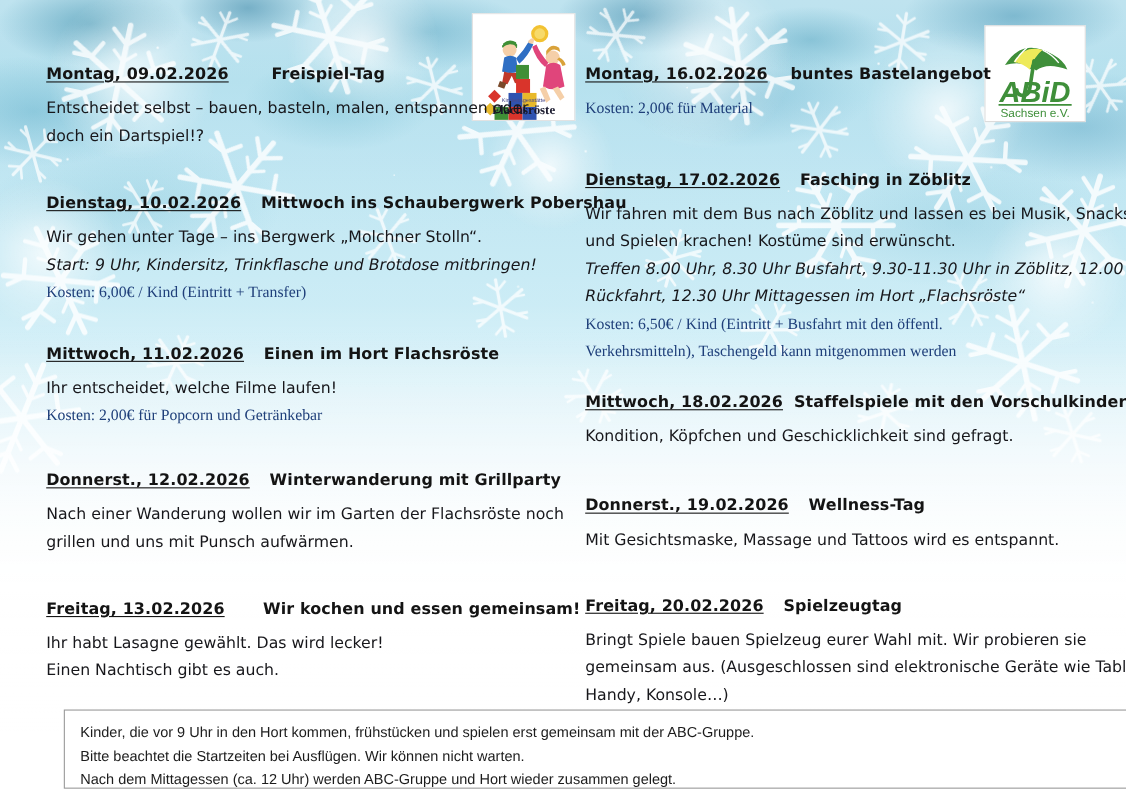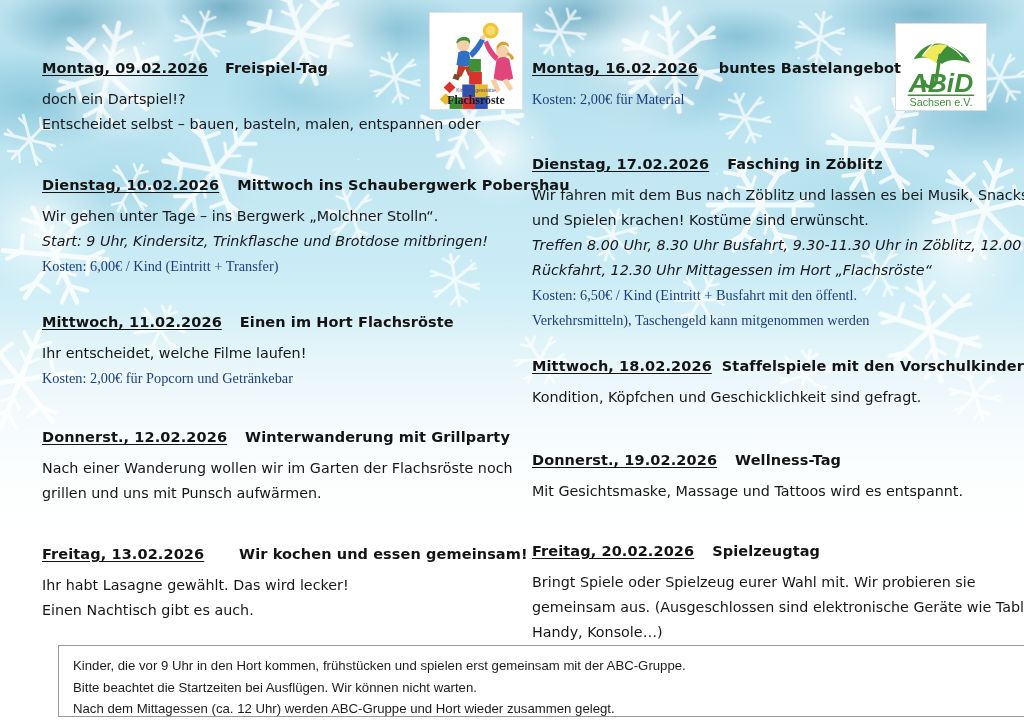"Freispiel-Tag" span.entry-title { margin-left: 17px -> 39px }
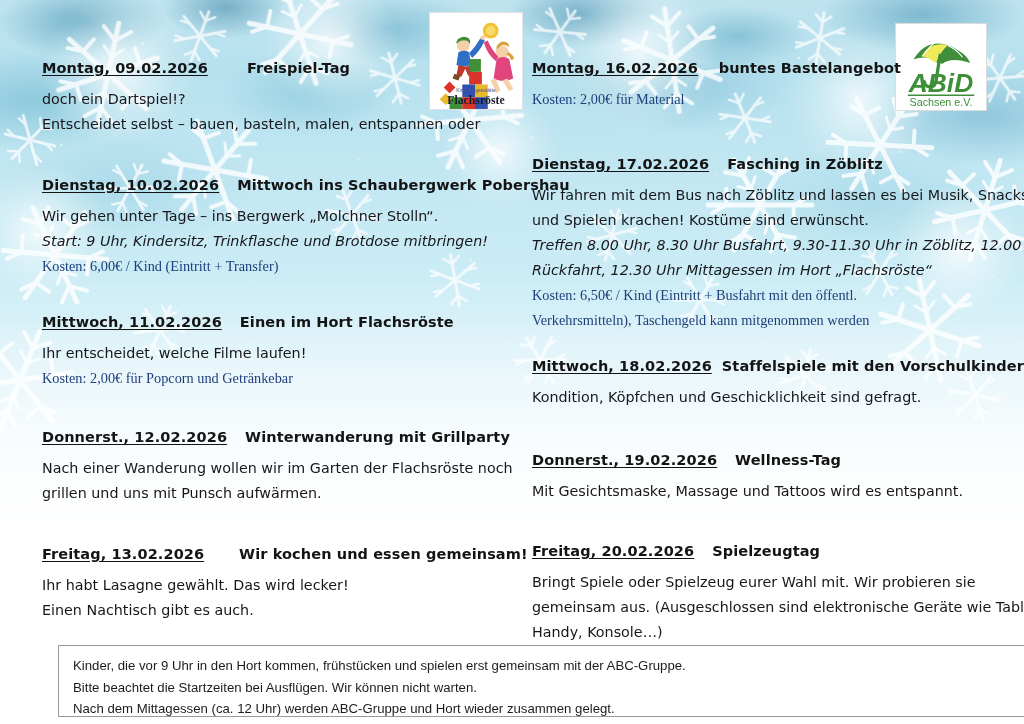"doch ein Dartspiel!?" div.line { order: before "Entscheidet selbst – bauen, basteln," -> after "Entscheidet selbst – bauen, basteln," }
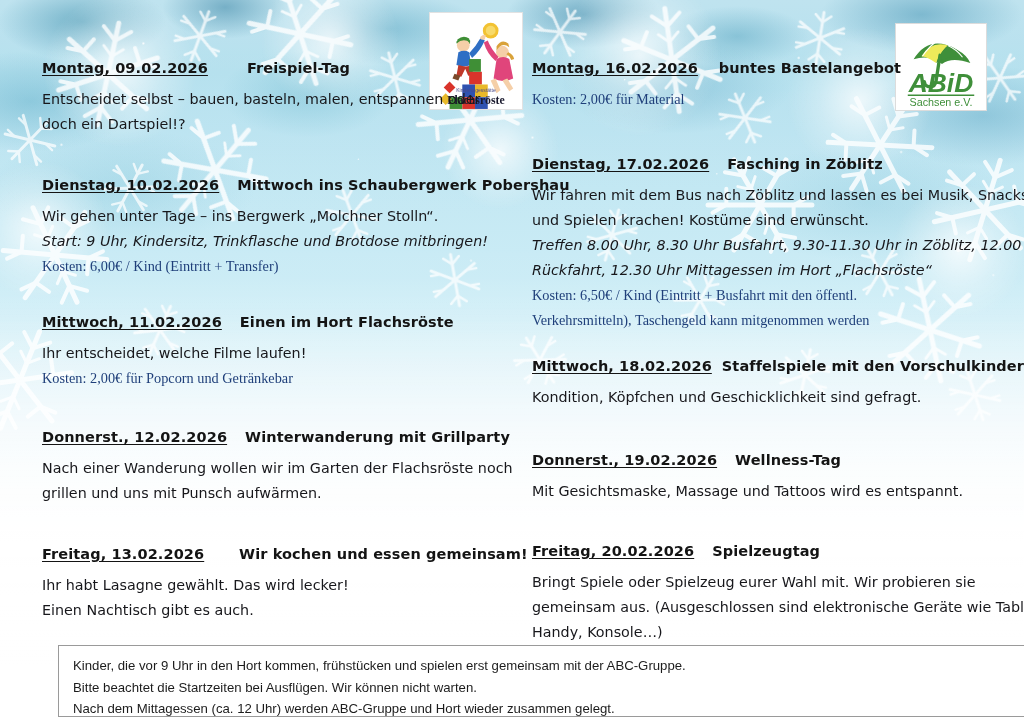"Bringt Spiele oder Spielzeug eurer" div.line { text: oder -> bauen }
